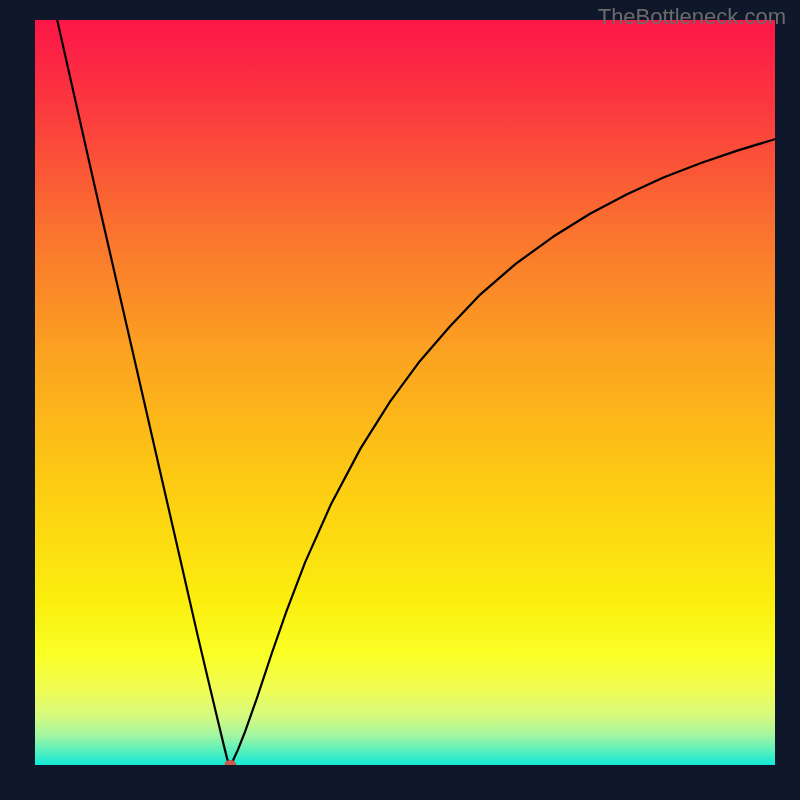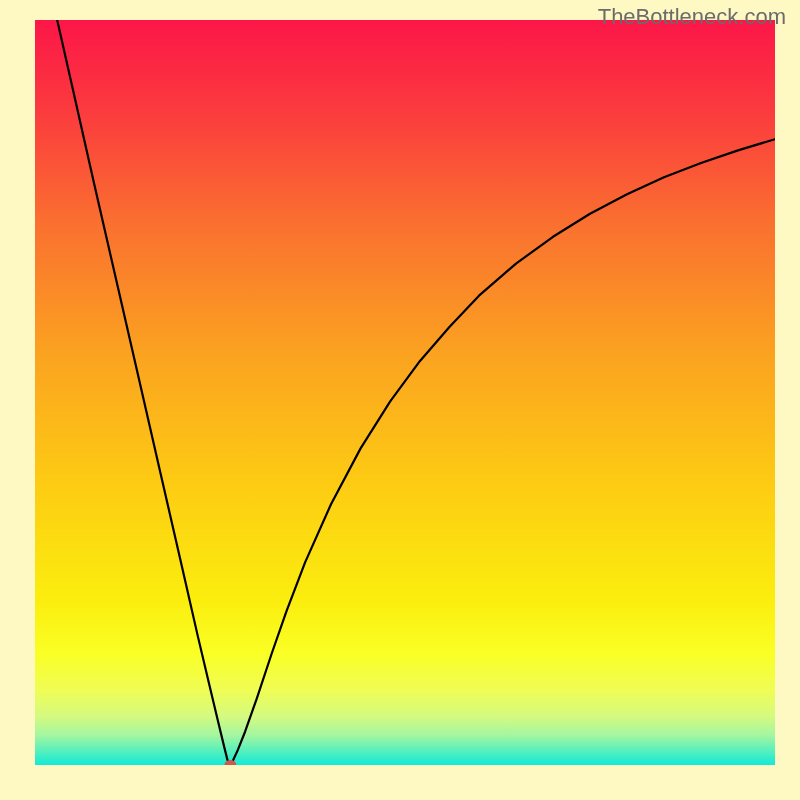"TheBottleneck.com" .frame { background: #fef9c3 -> #0f172a }
